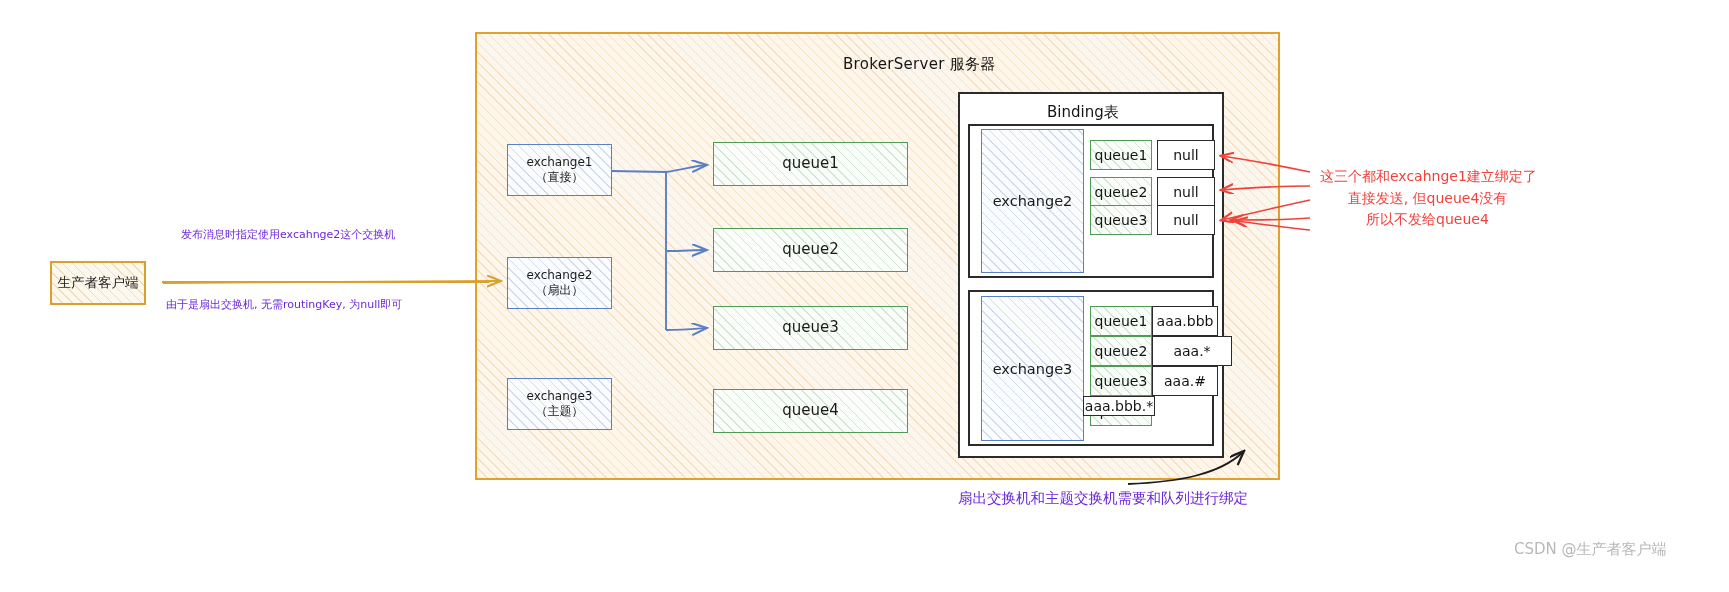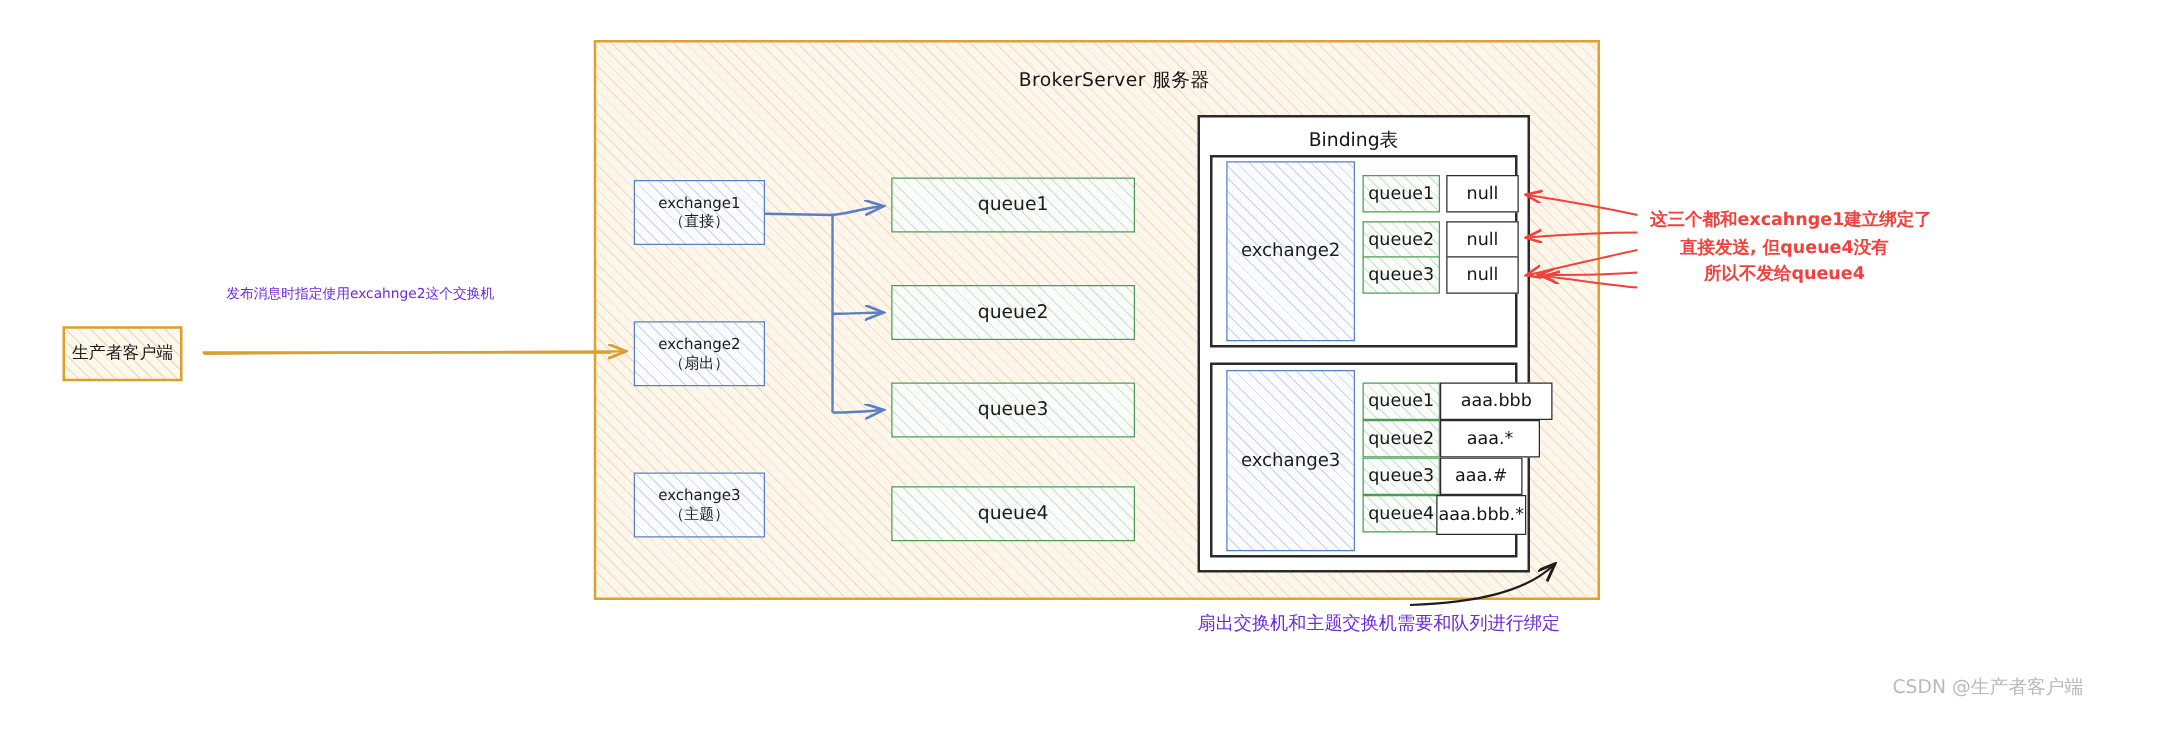"BrokerServer 服务器" .broker-title { margin-left: none -> 28px }
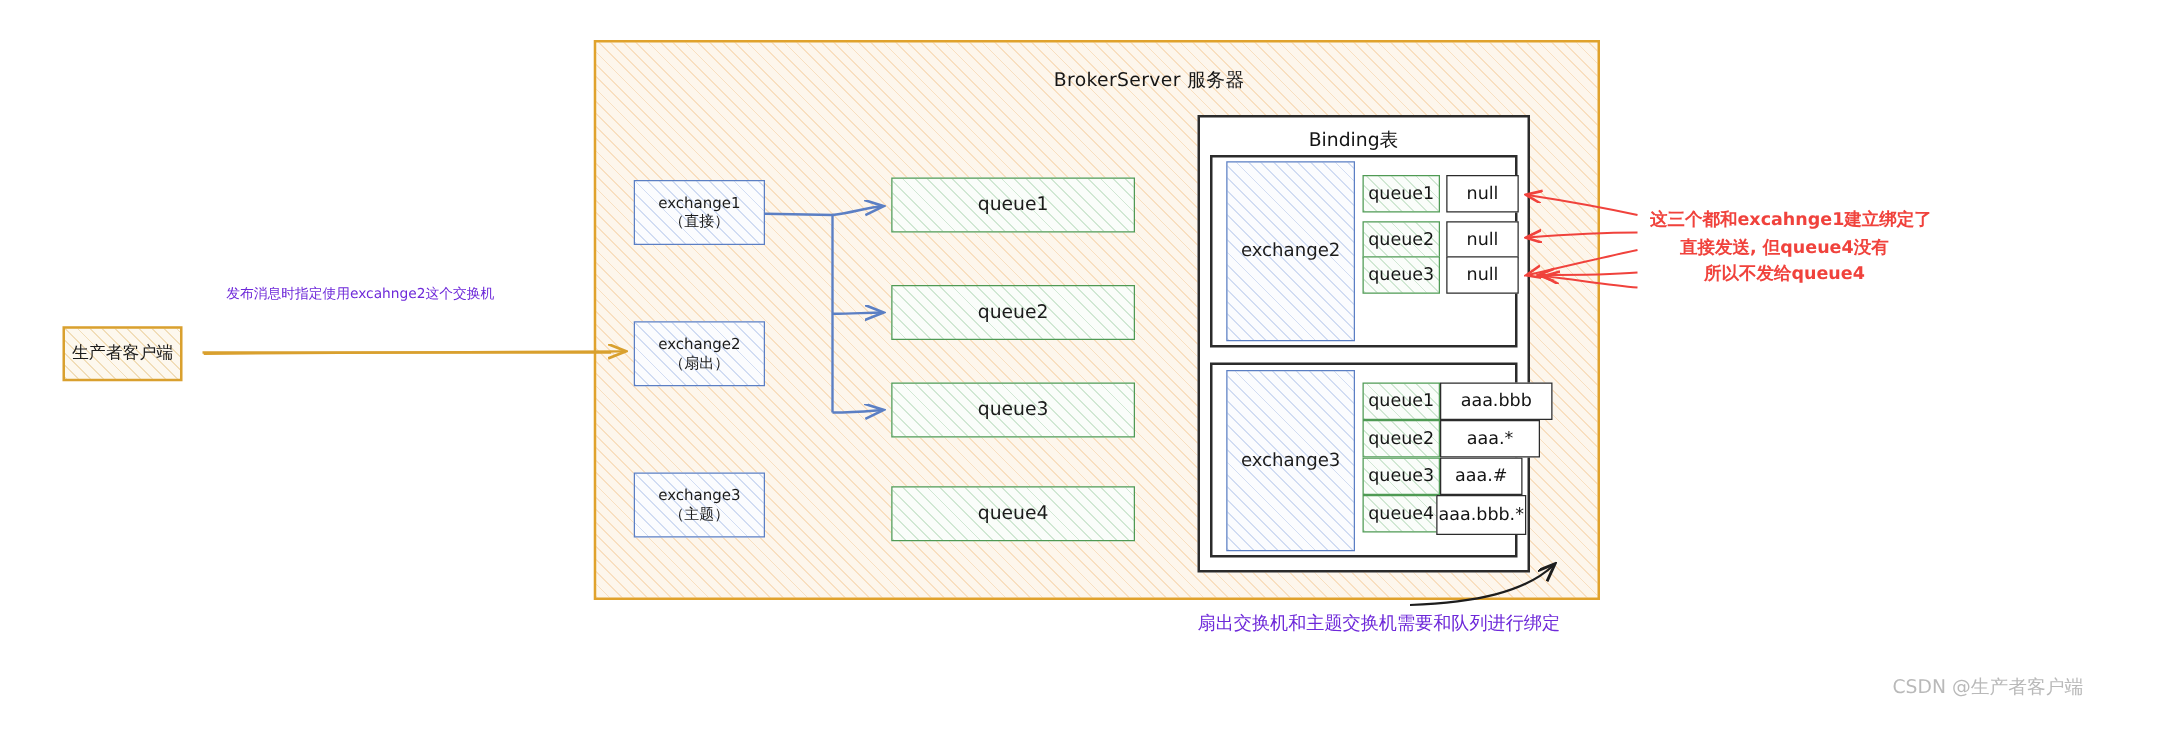"这三个都和excahnge1建立绑定了" .red-note { font-weight: 700 -> 400 }
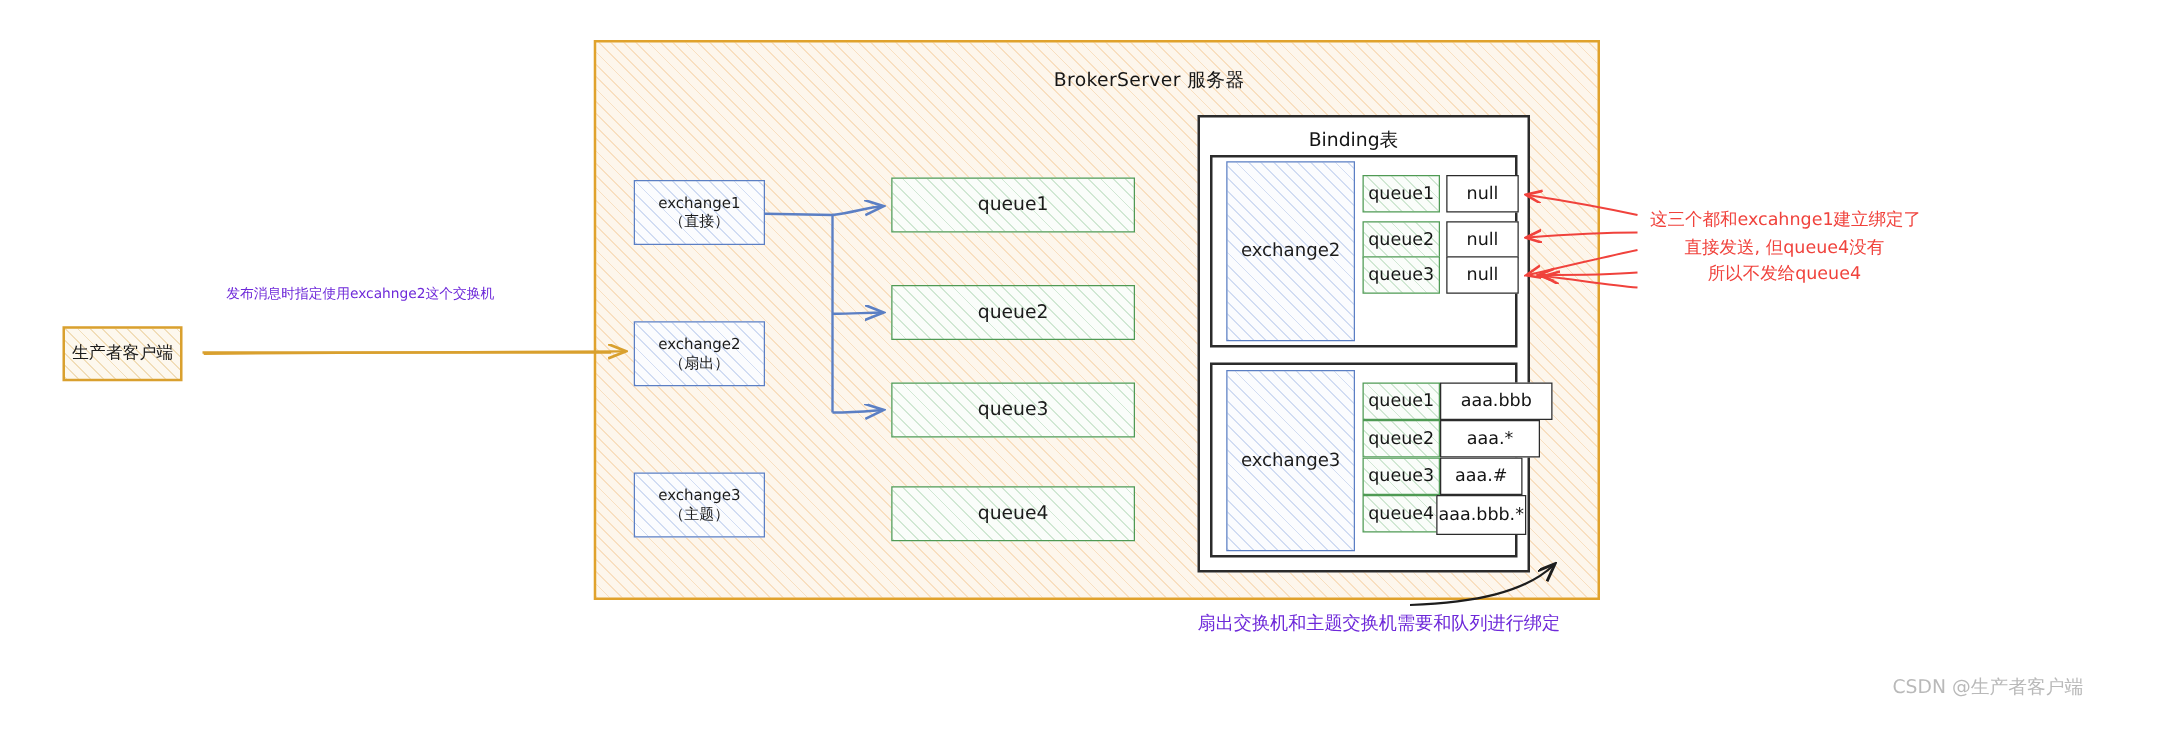"由于是扇出交换机, 无需routingKey, 为null即可" div.note { html: none -> <div>由于是扇出交换机, 无需routingKey, 为null即可</div> }
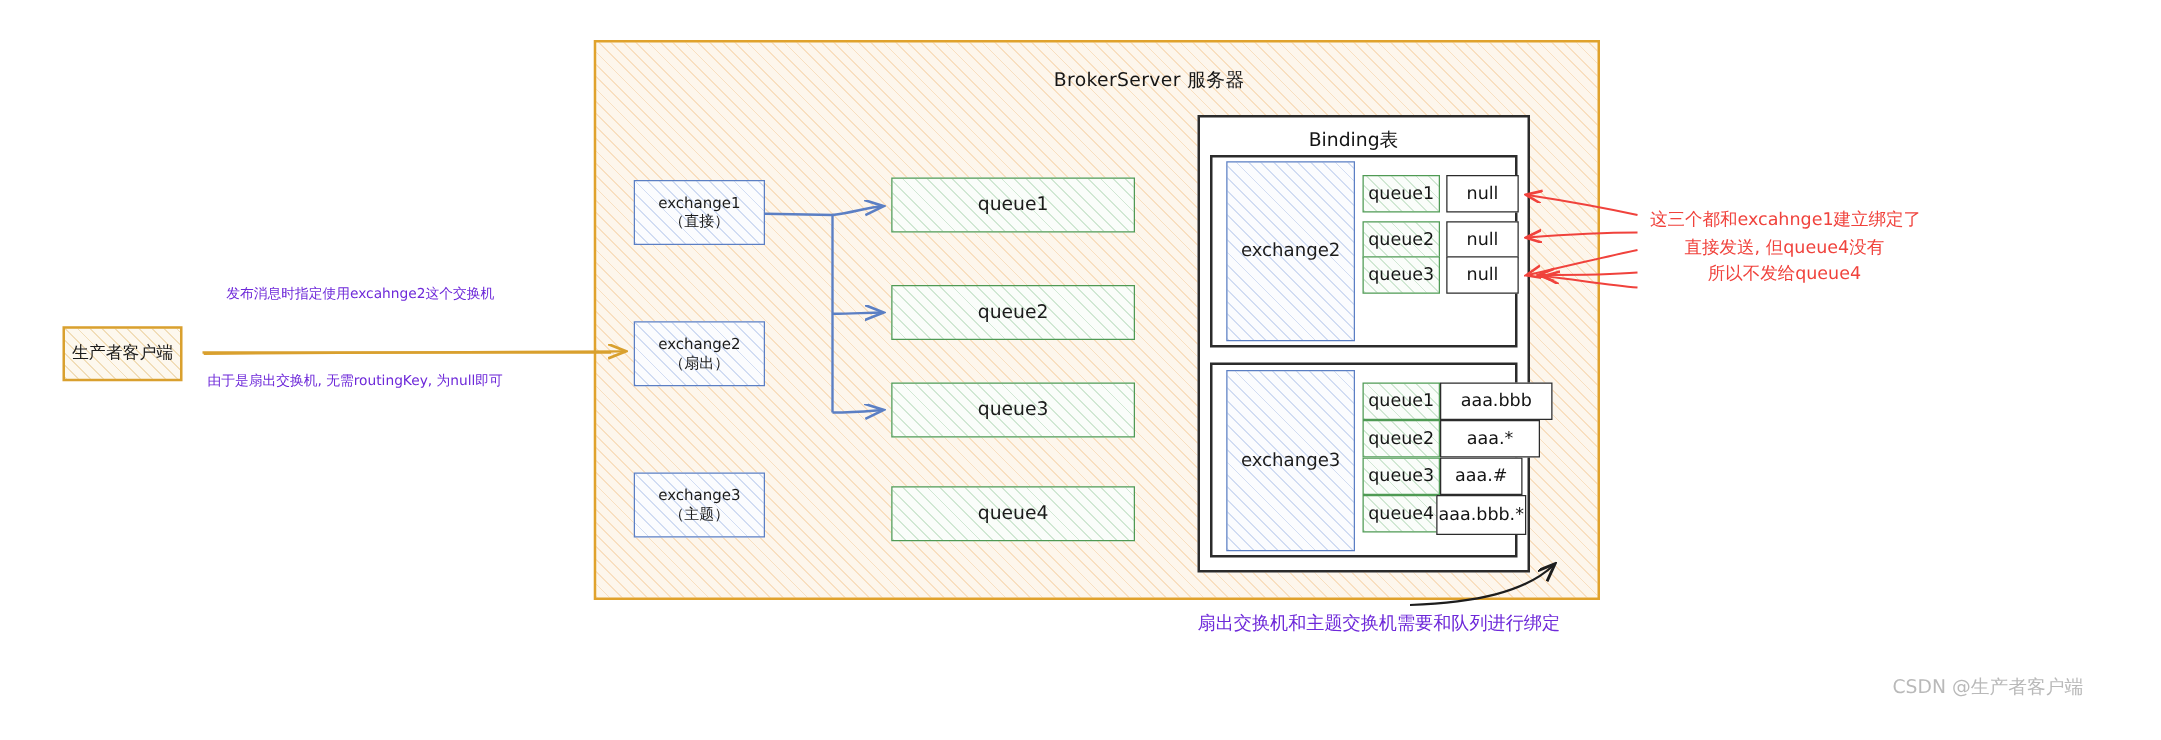"aaa.bbb" div.bind-k { width: 90px -> 66px }
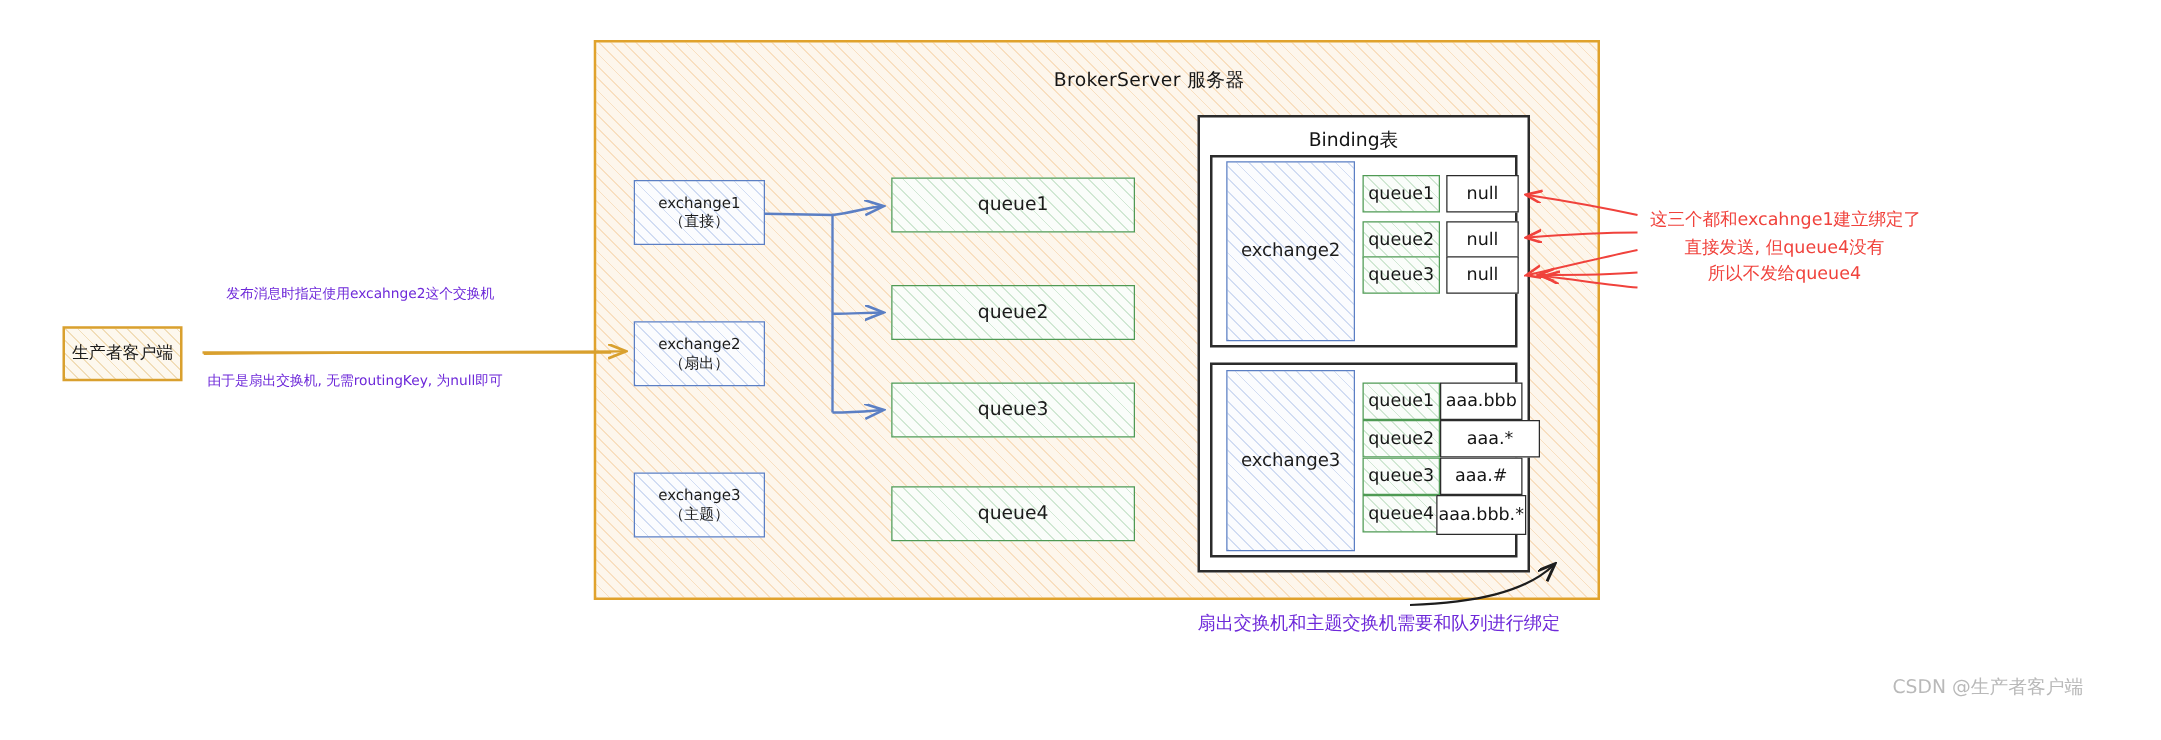"aaa.bbb.*" div.bind-k { height: 32px -> 20px; left: 1149px -> 1083px }
